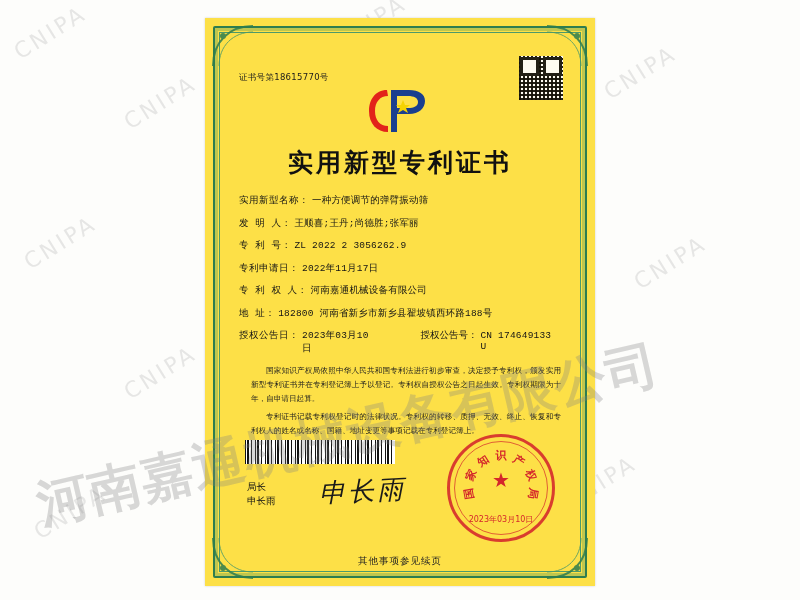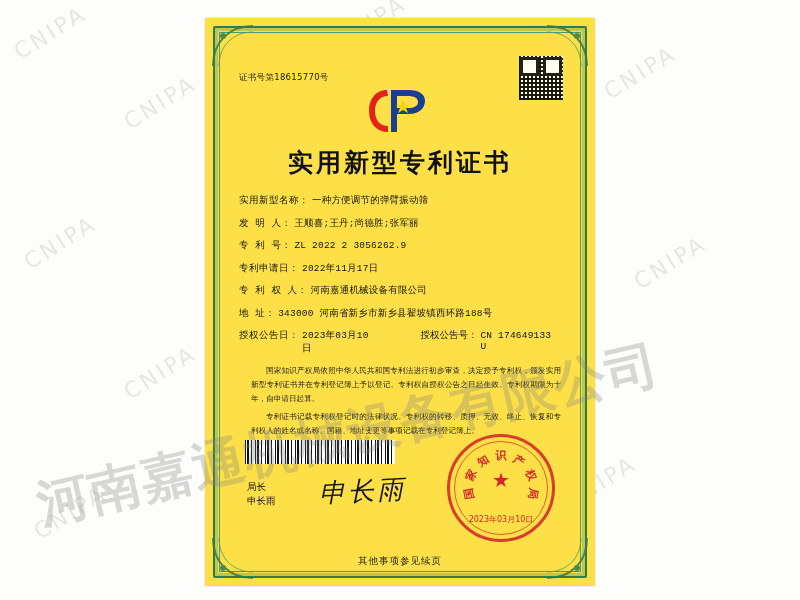"343000 河南省新乡市新乡县翟坡镇西环路188号" span.field-value { text: 343000 -> 182800 }
